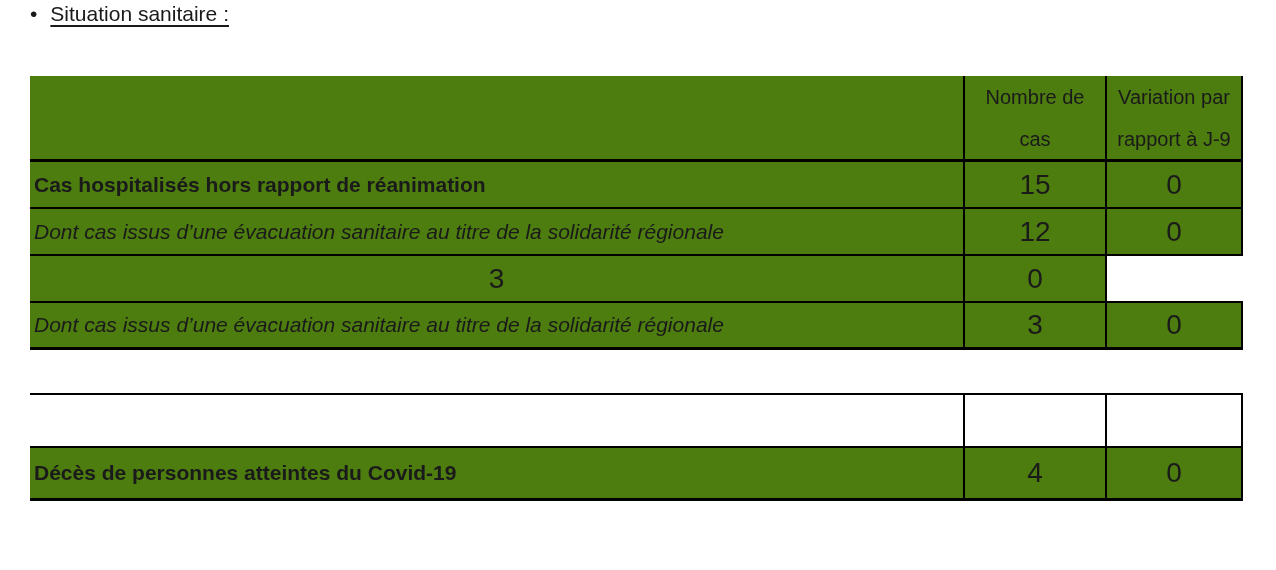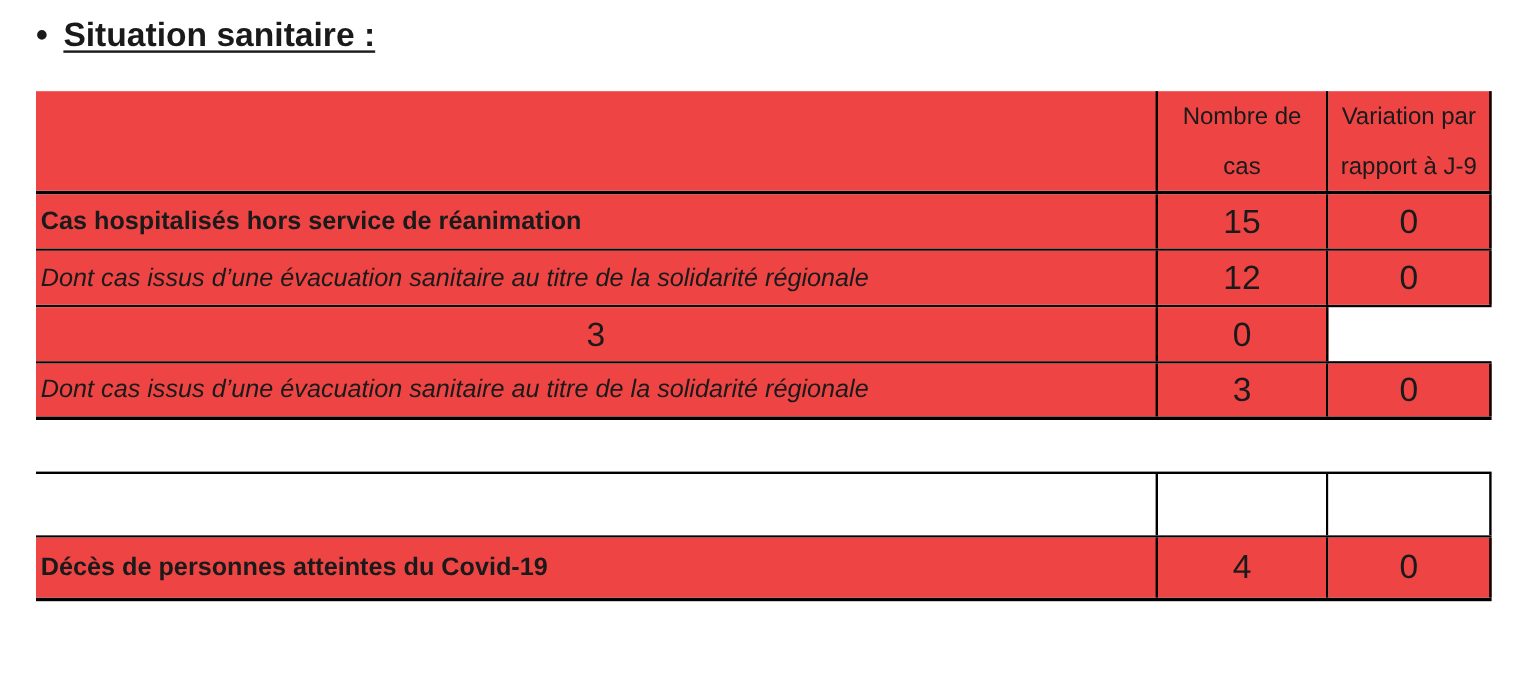"• Situation sanitaire :" .title-line { font-size: 28px -> 21px; font-weight: 700 -> 400; top: 13px -> 2px }
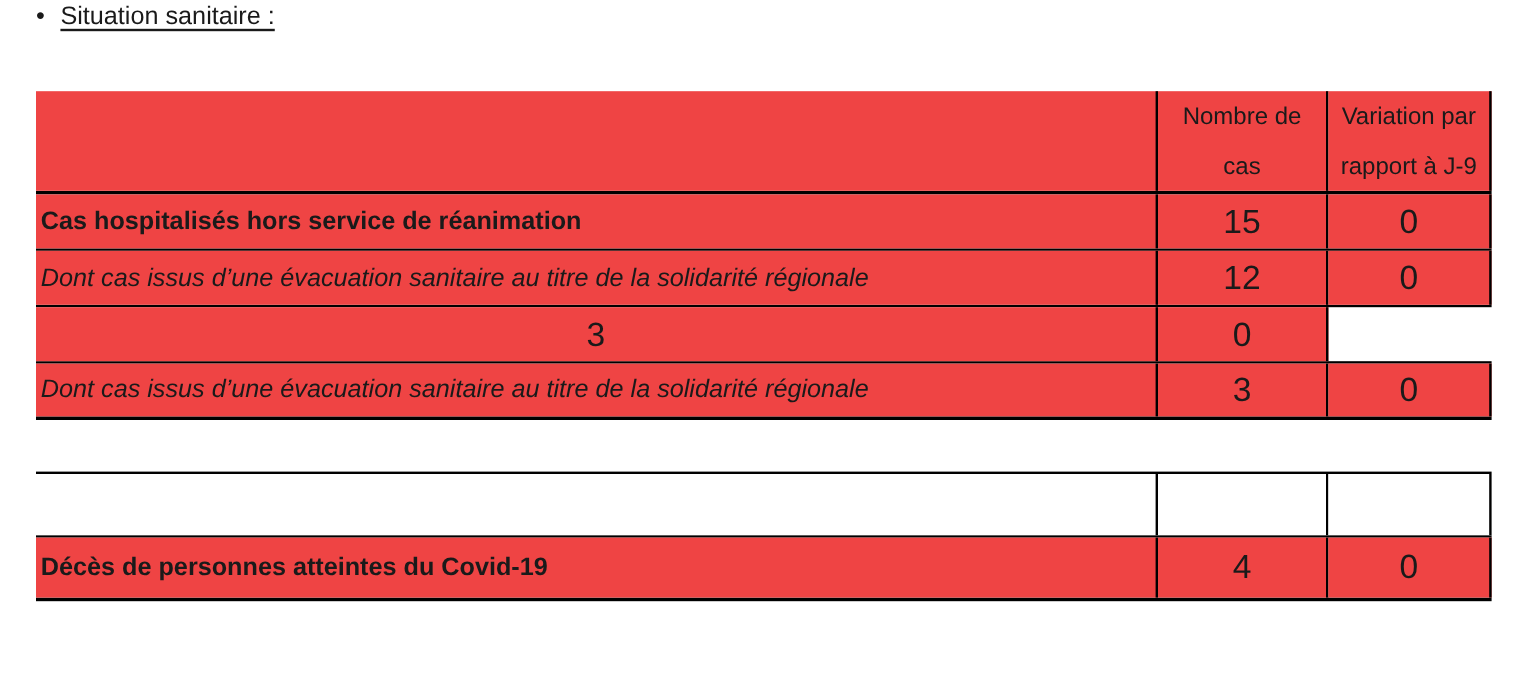"Nombre de cas" .cell { background: #ef4444 -> #4d7c0f }
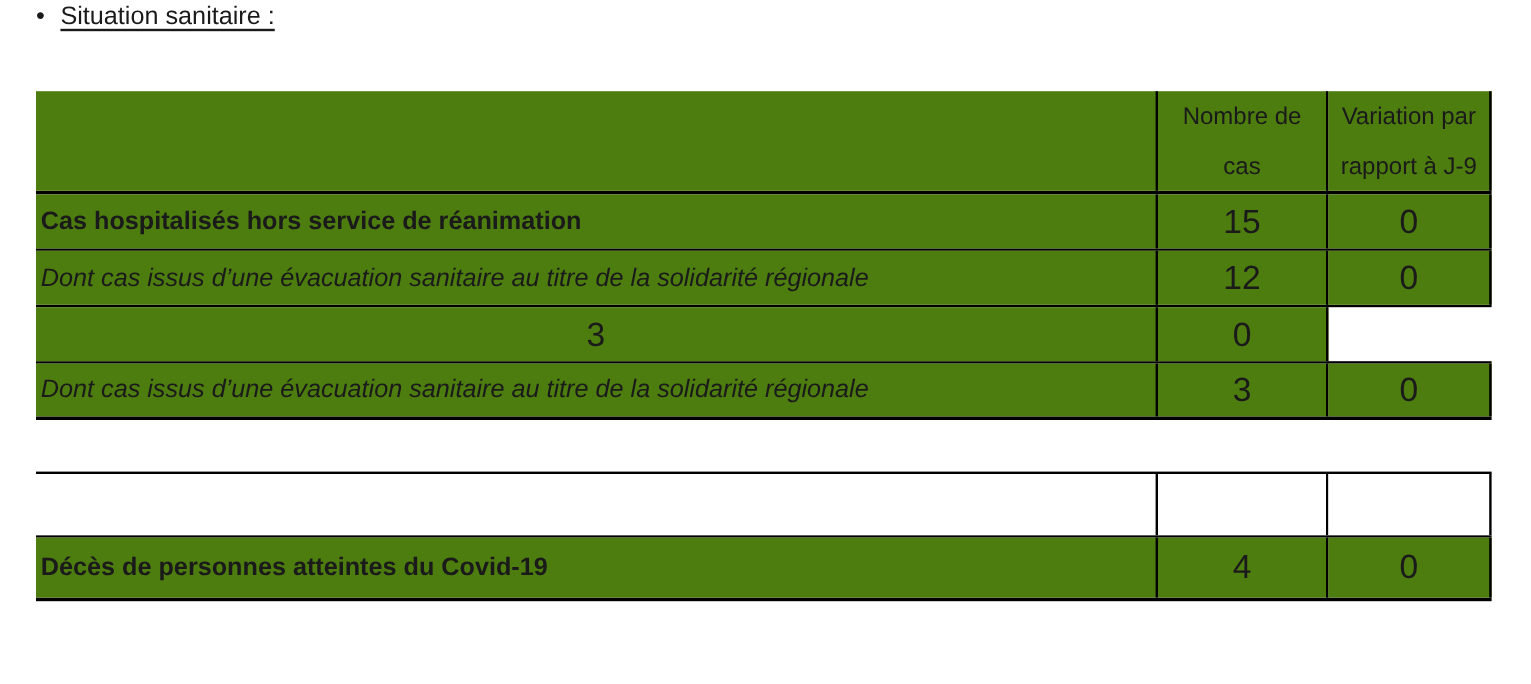"Cas hospitalisés hors service de" div.cell { text: service -> rapport }
